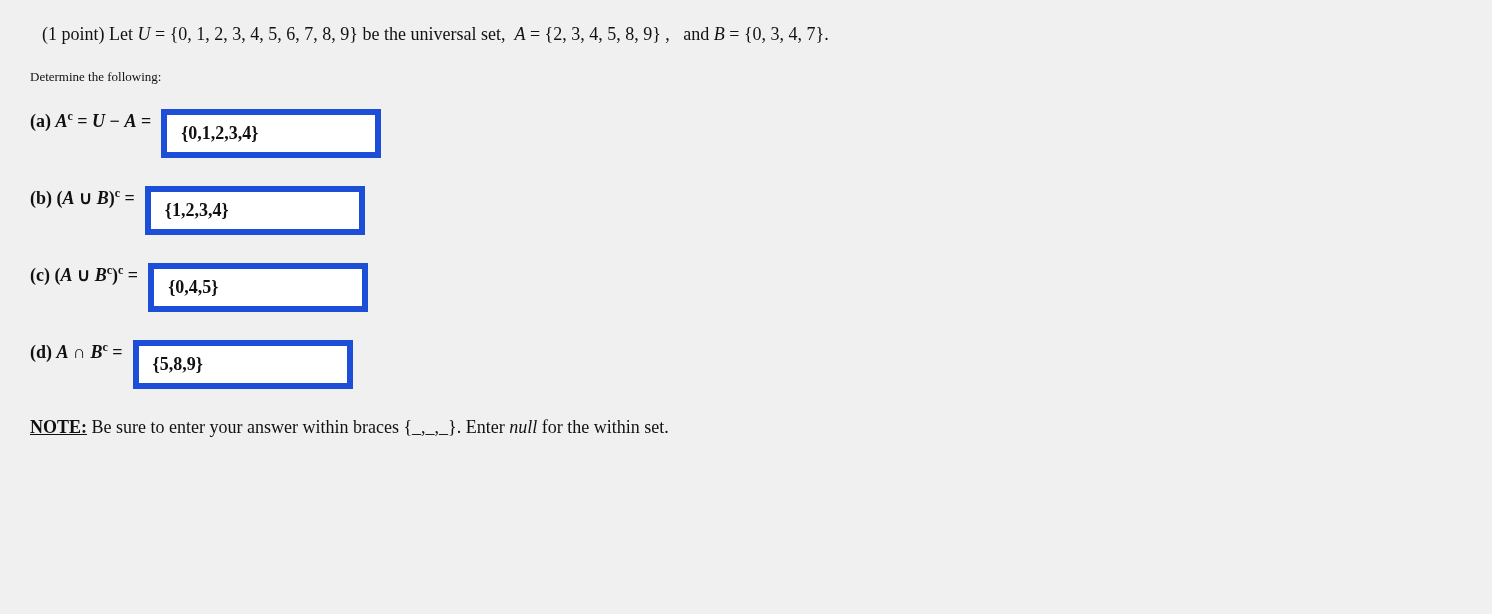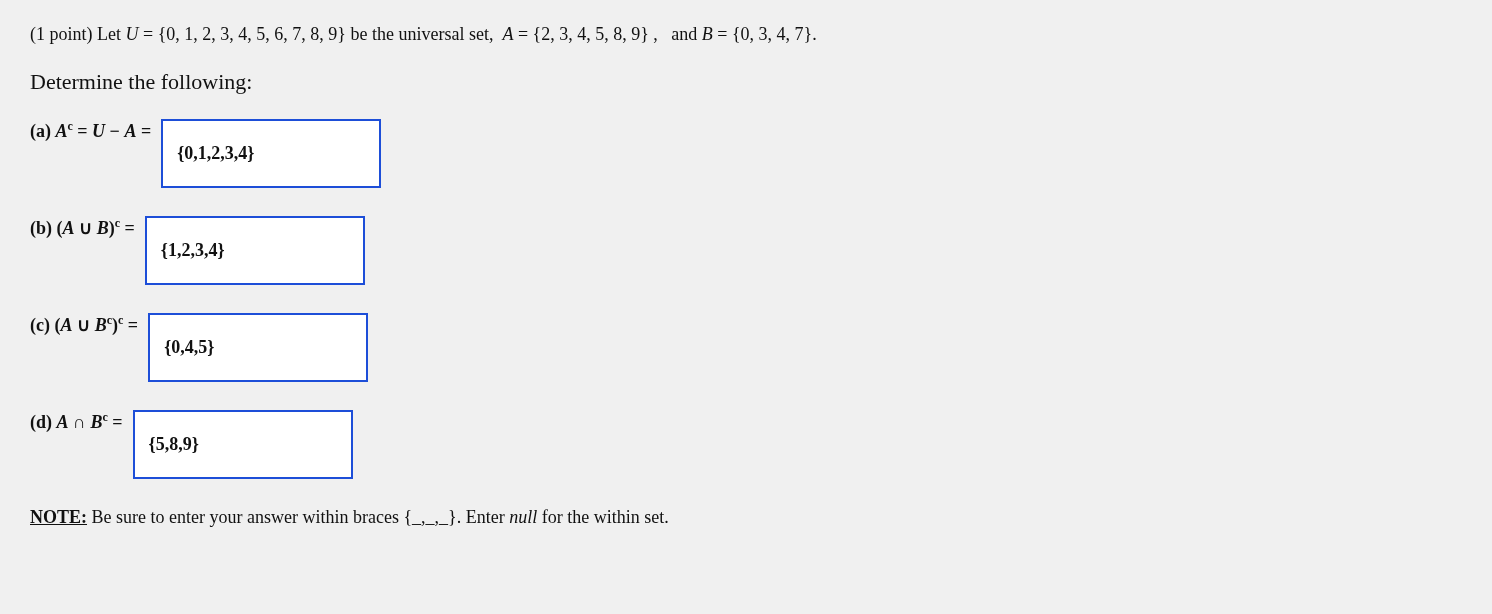"(1 point) Let U =" .problem-header { margin-left: none -> 12px }
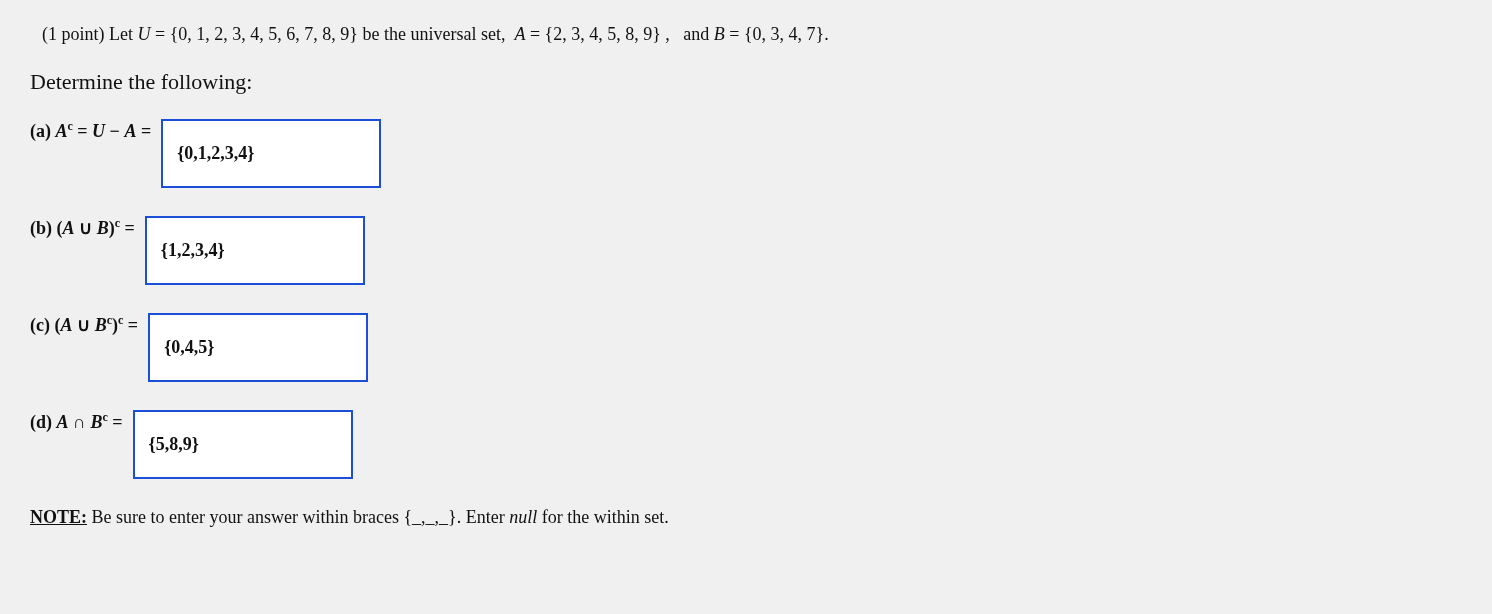"Determine the following:" .determine-label { font-size: 22px -> 13px }
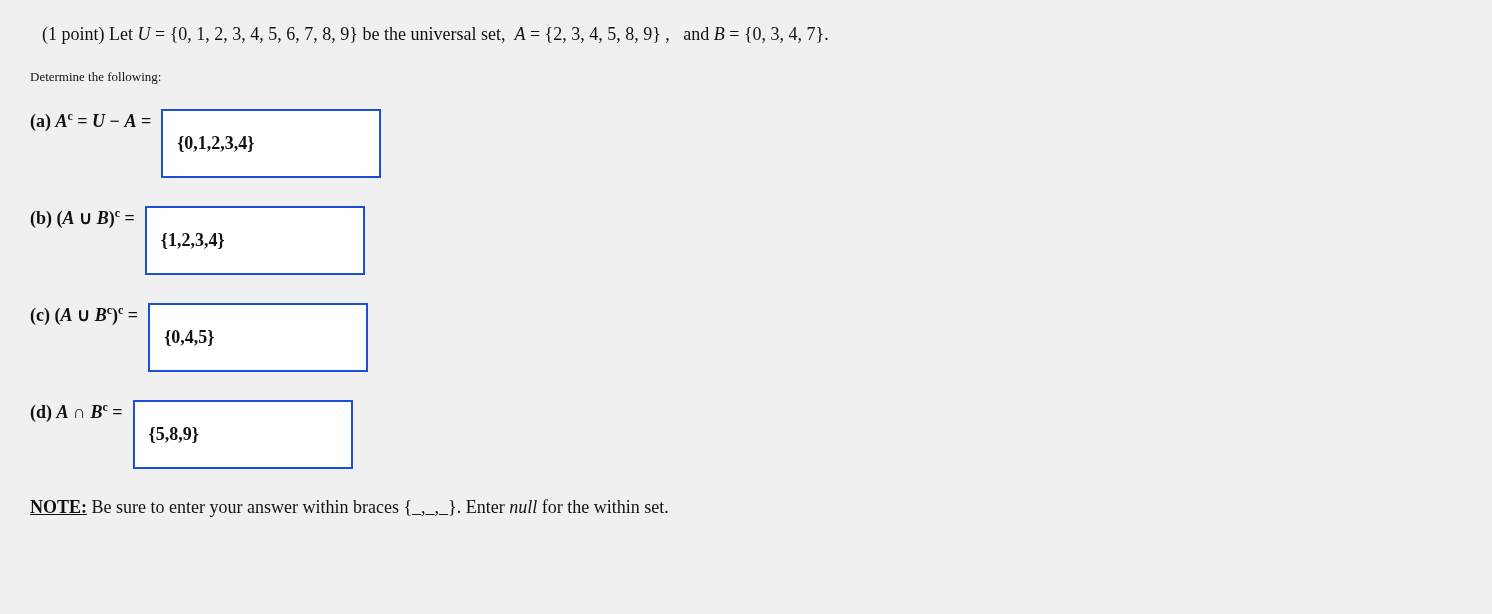"{0,1,2,3,4}" .answer-box { border: 2px solid #1d4ed8 -> 6px solid #1d4ed8; padding: 22px 14px -> 8px 14px }
